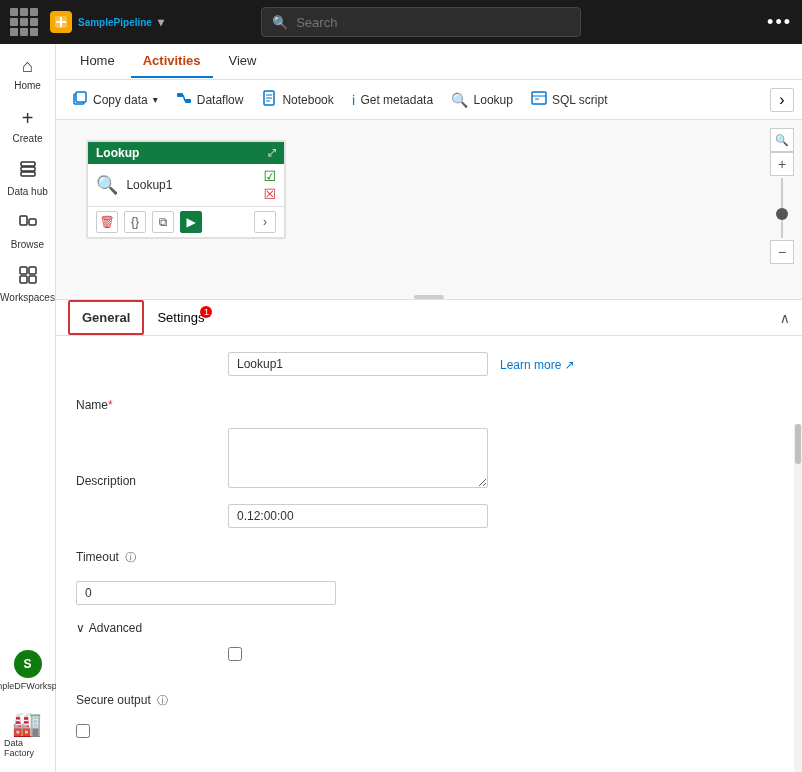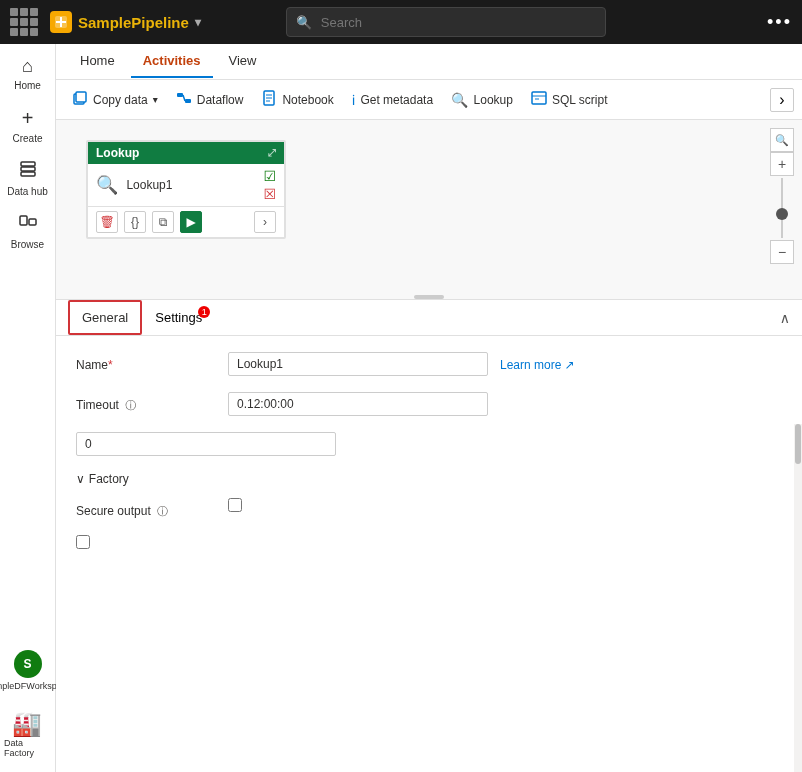"SamplePipeline" span { color: #eab308 -> #0ea5e9; font-size: 15px -> 10px }
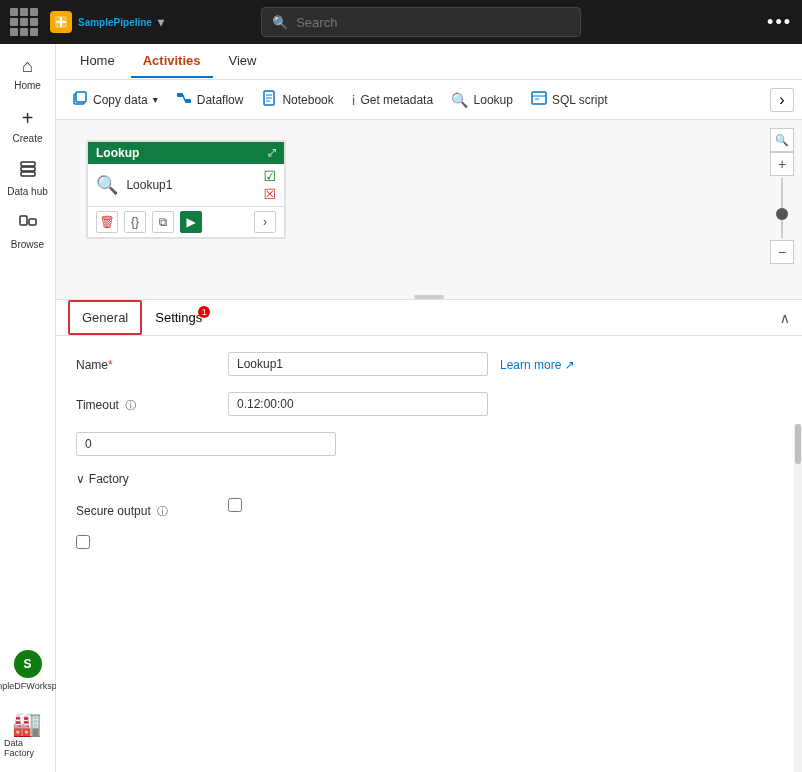"Workspaces" div.sidebar-item { html: none -> <div> <span> <svg> <rect></rect> <rect></rect> <rect></rect> <rect></rect> </svg> </span> <span>Workspaces</span> </div> }
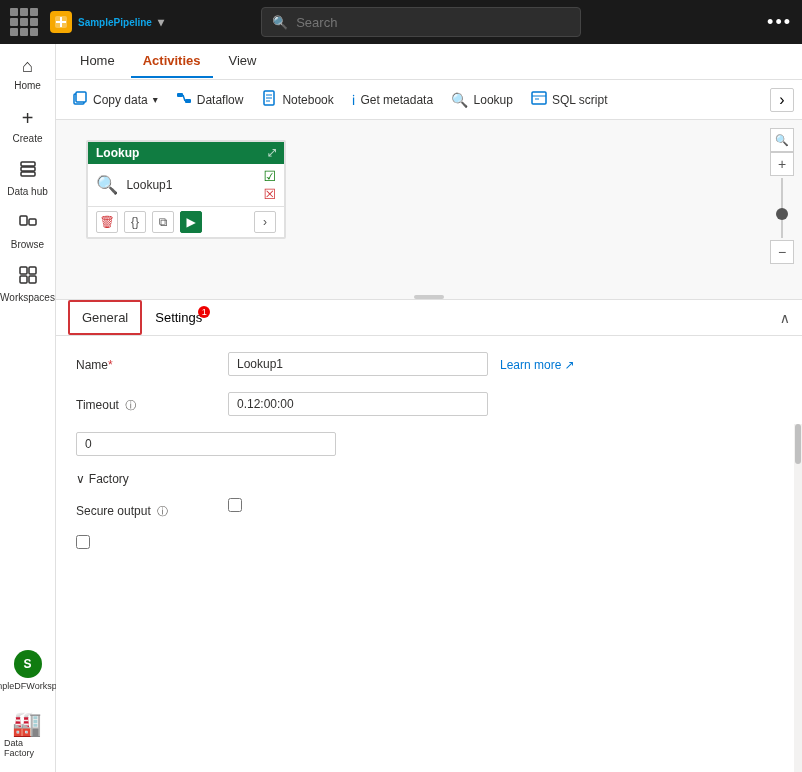"General" .panel-tab.active { font-weight: 400 -> 700 }
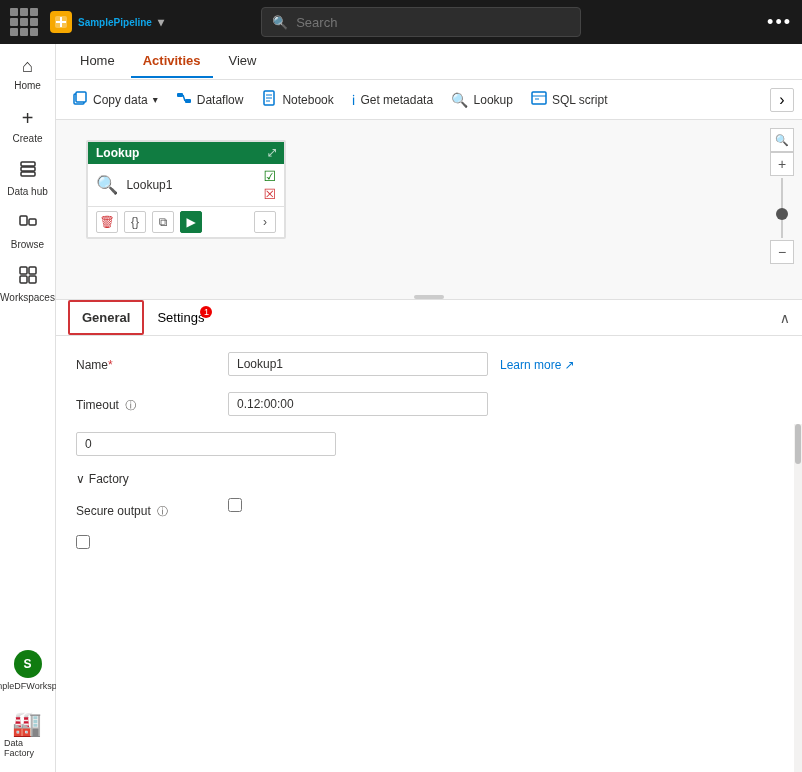"Name*" .form-label { margin-top: none -> 40px }
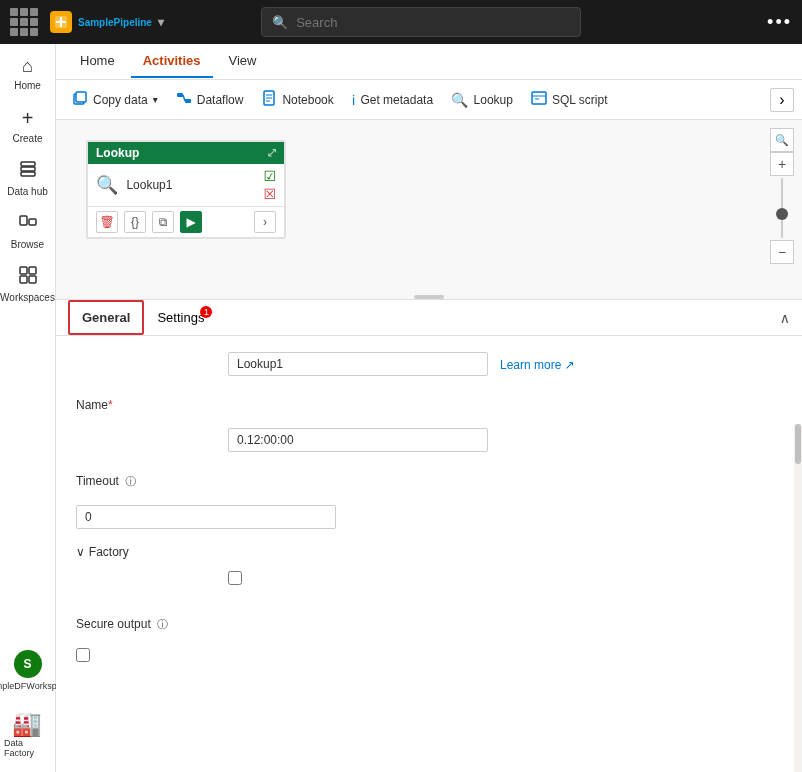"Description" div.form-row { html: none -> <div> <span>Description</span> <textarea></textarea> </div> }
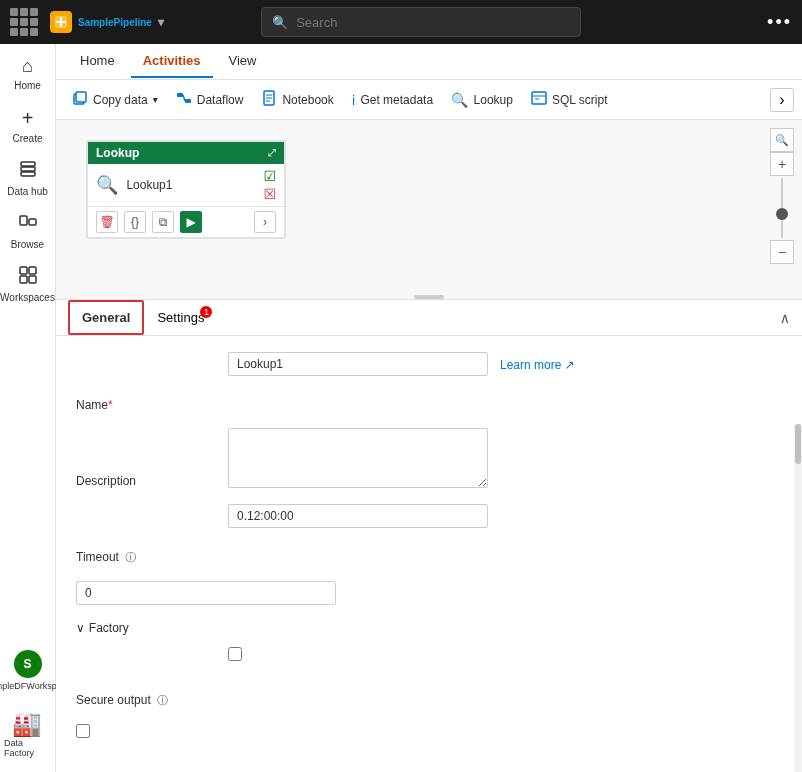"Factory" span { text: Factory -> Advanced }
